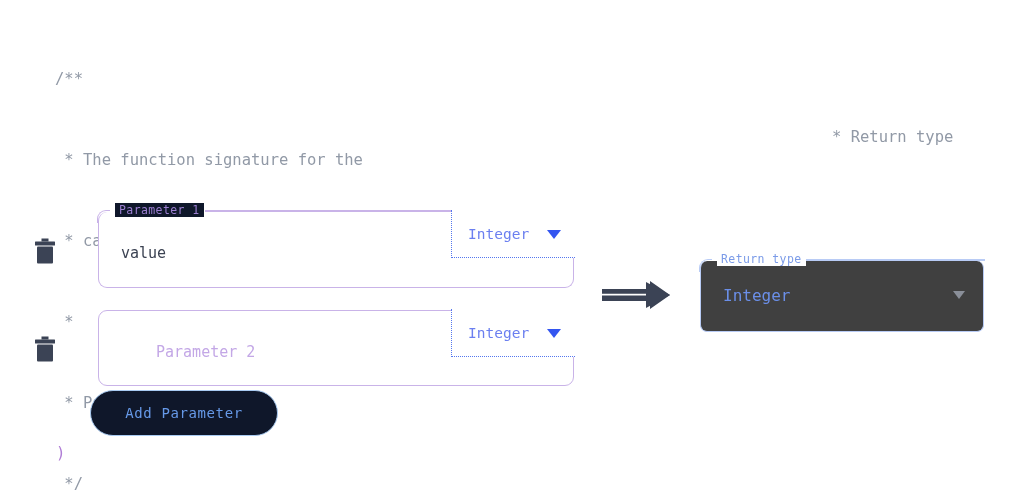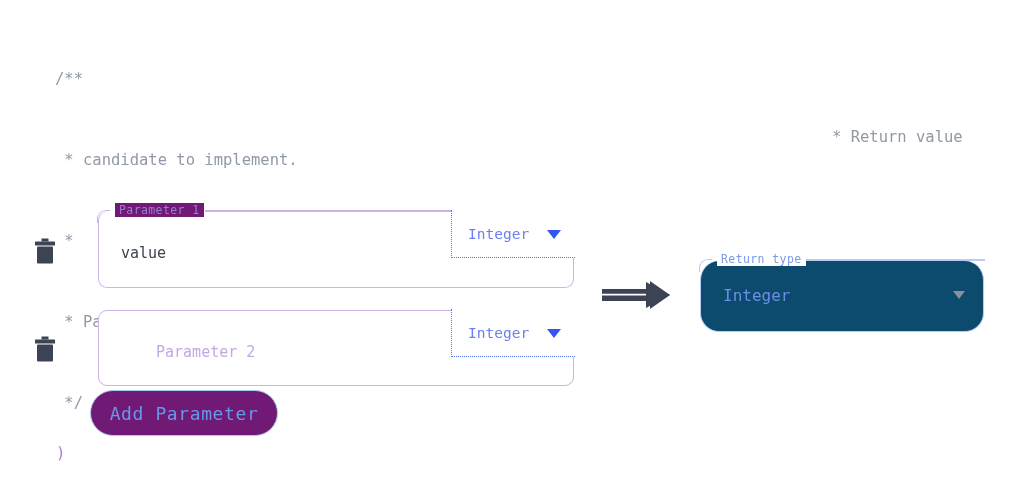"* Return value" div.return-comment { text: value -> type }
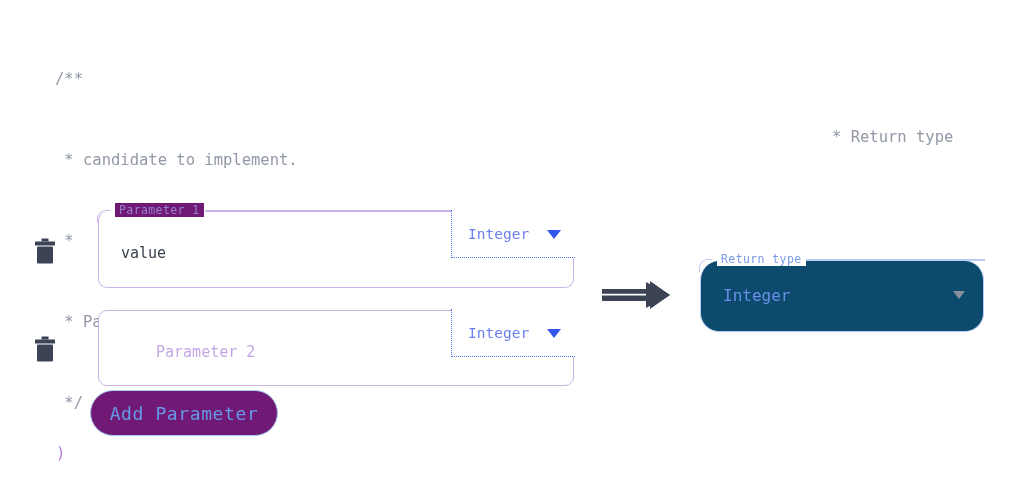"* The function signature for" div.comment-line { html: none -> <div> * The function signature for the</div> }
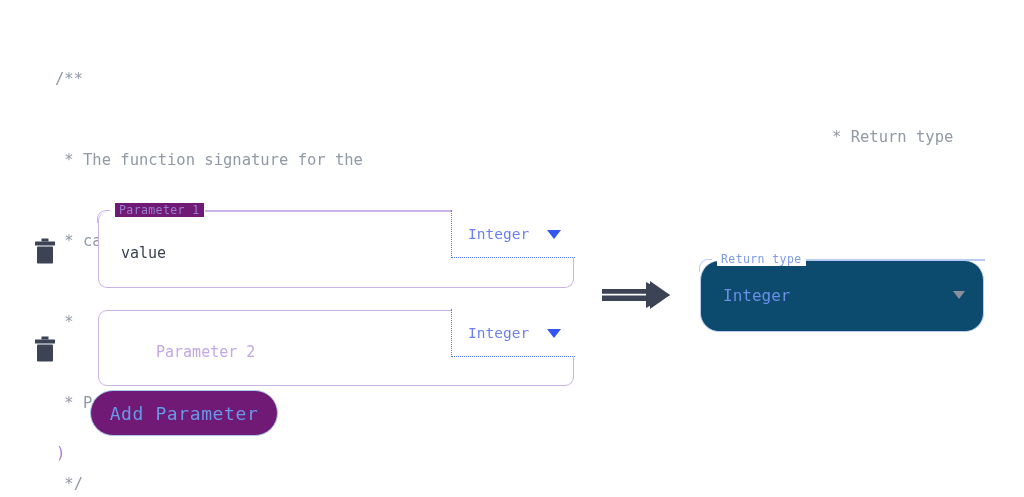"Parameter 1" .float-label { background: #701a75 -> #0f172a }
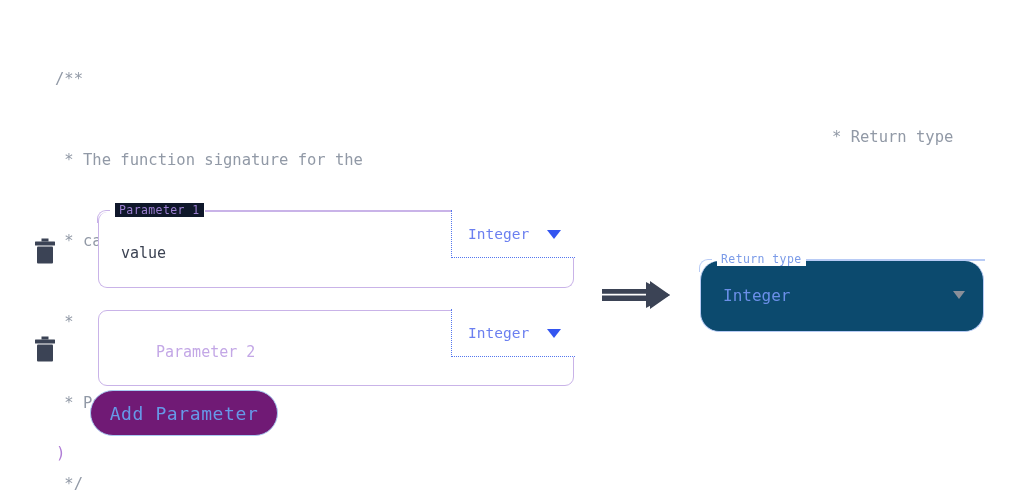"Return type" .return-field { background: #0c4a6e -> #404040; border-radius: 19px -> 7px }
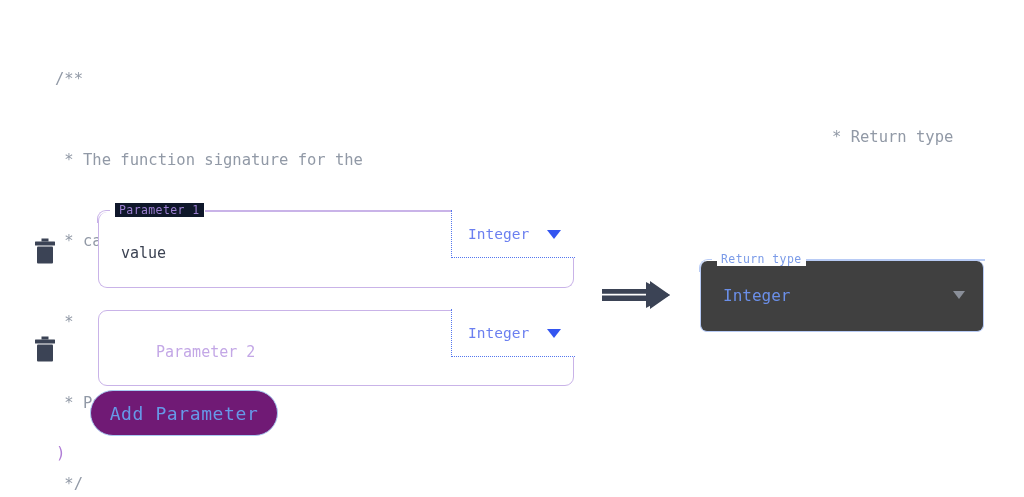"Add Parameter" .add-param-btn { background: #701a75 -> #0f172a; font-size: 18px -> 14px }
